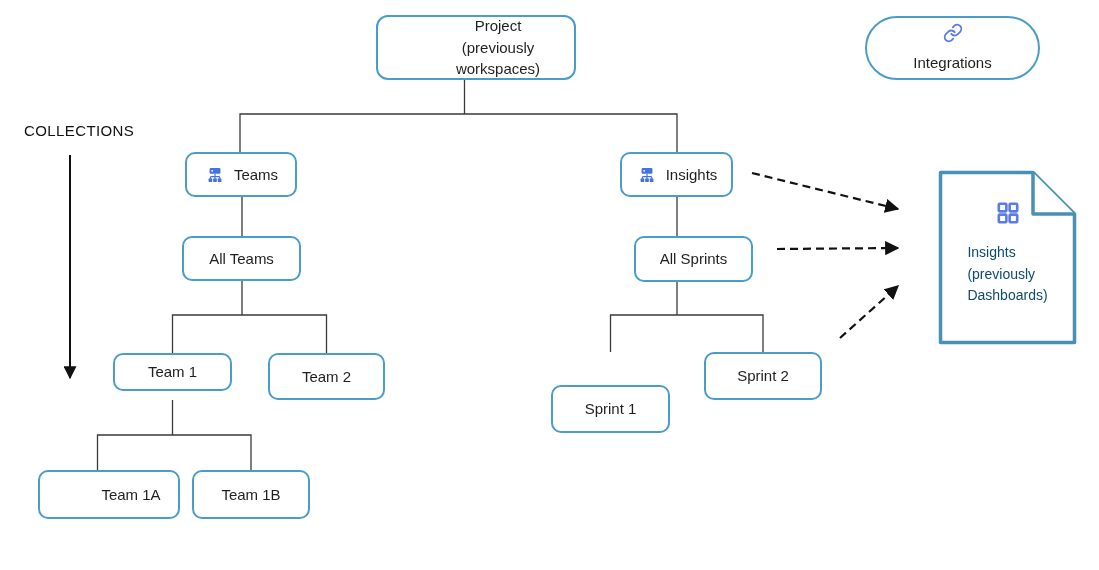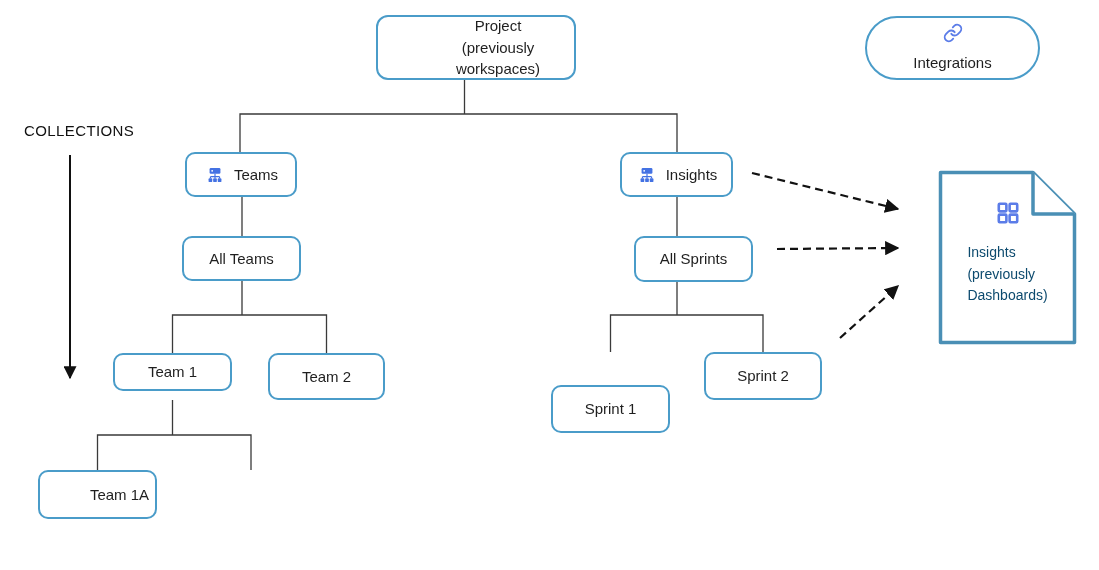"Team 1A" div.node { width: 119px -> 142px }
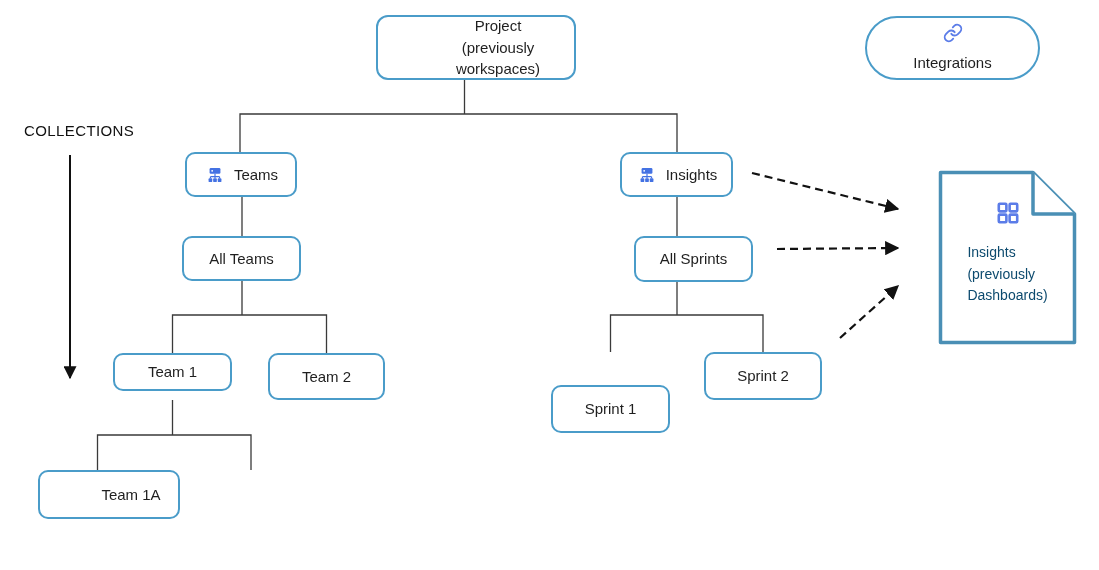"Team 1B" div.node { html: none -> <div> <span>Team 1B</span> </div> }
